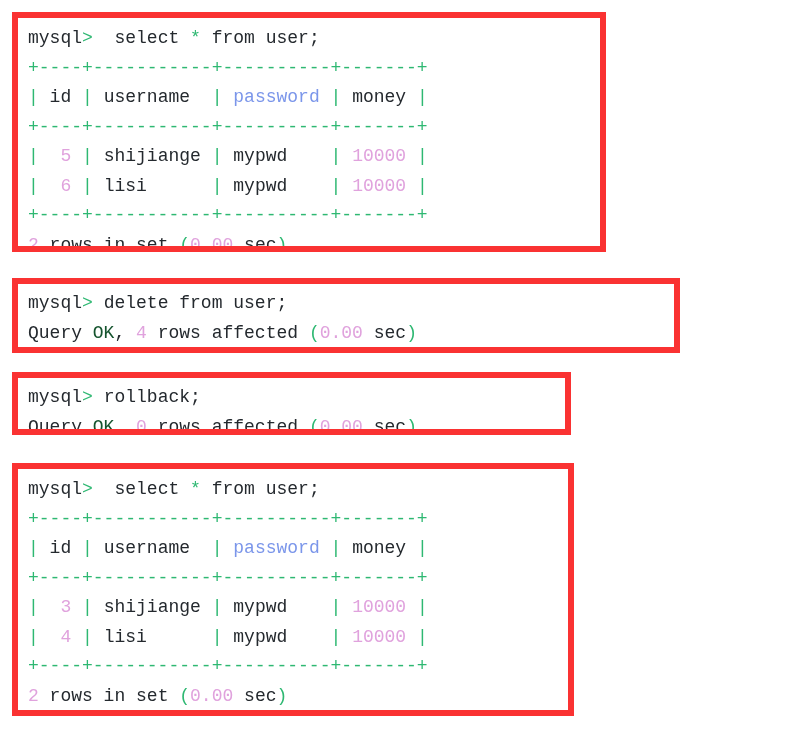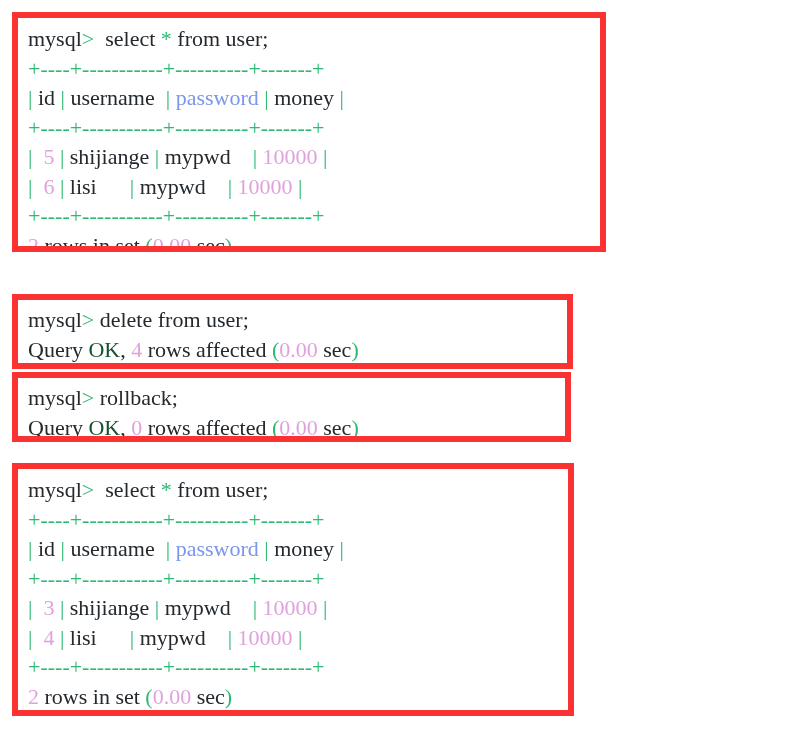"mysql> select * from user;" .term { font-family: Liberation Serif, serif -> Liberation Mono, monospace; font-size: 22px -> 18px }
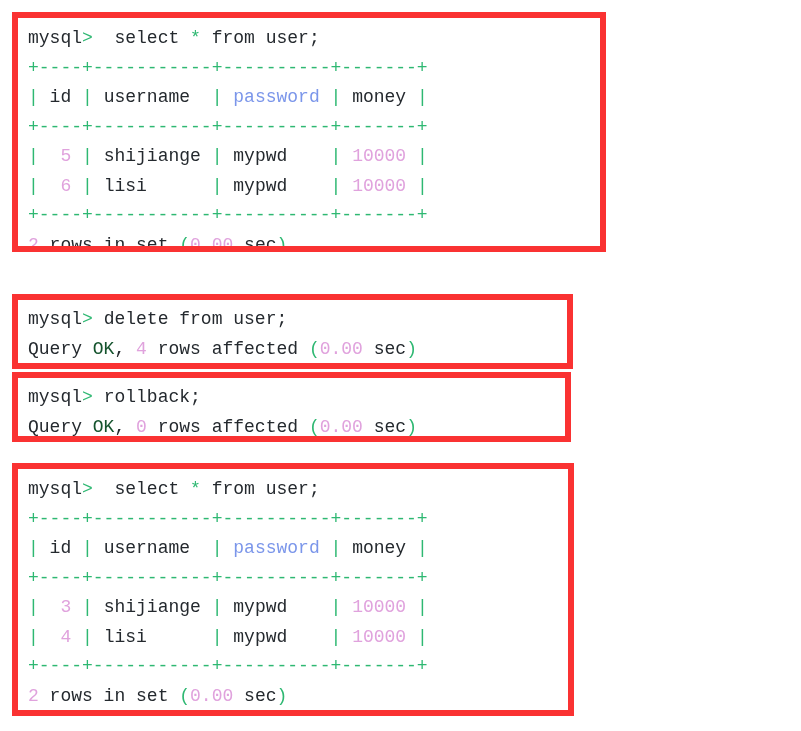"mysql> delete from user;" #box-2 { top: 294px -> 278px; width: 561px -> 668px }
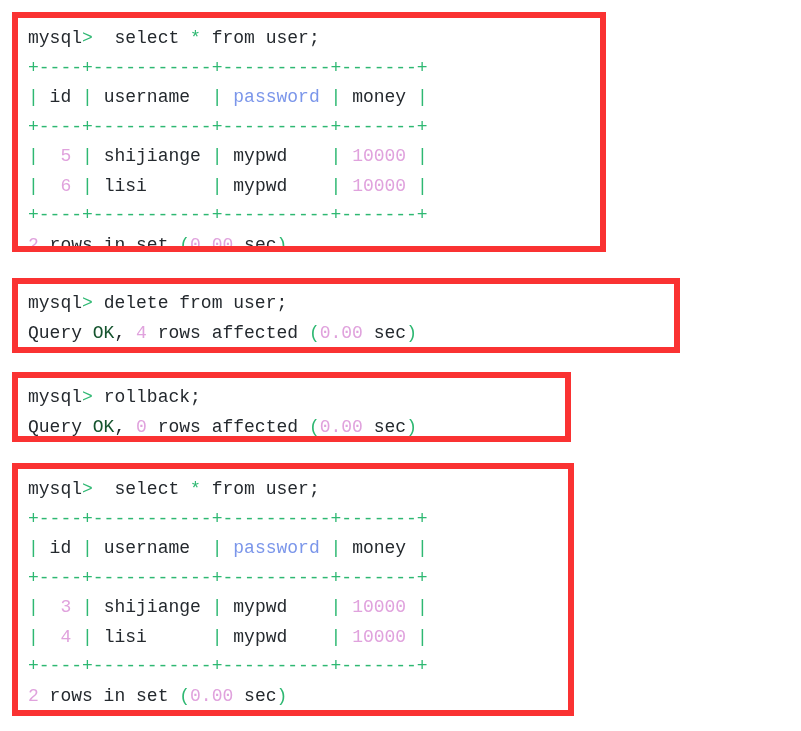"mysql> rollback;" #box-3 { height: 70px -> 63px }
